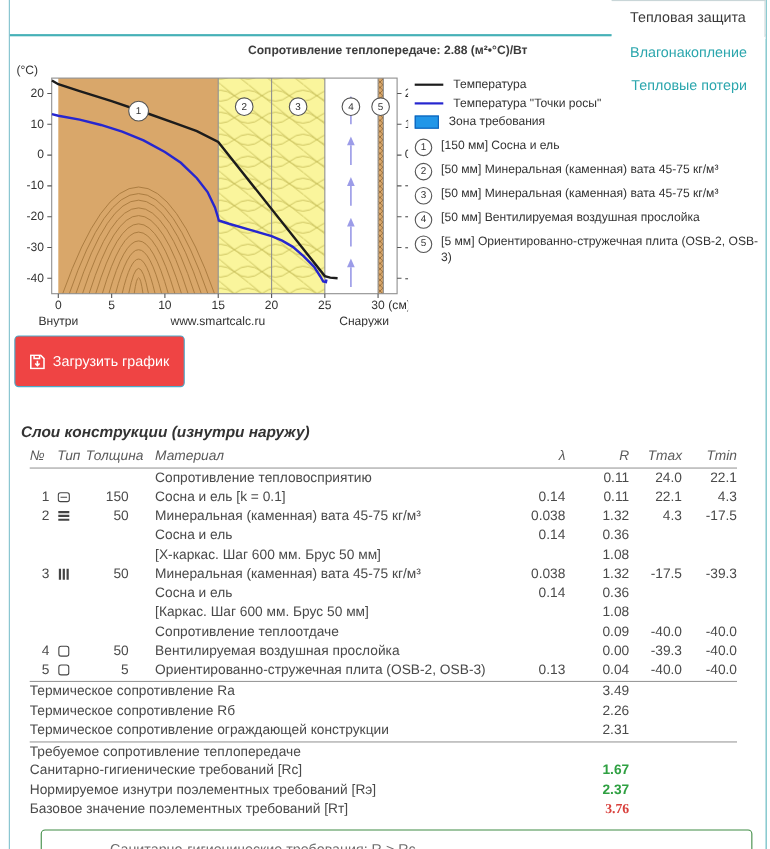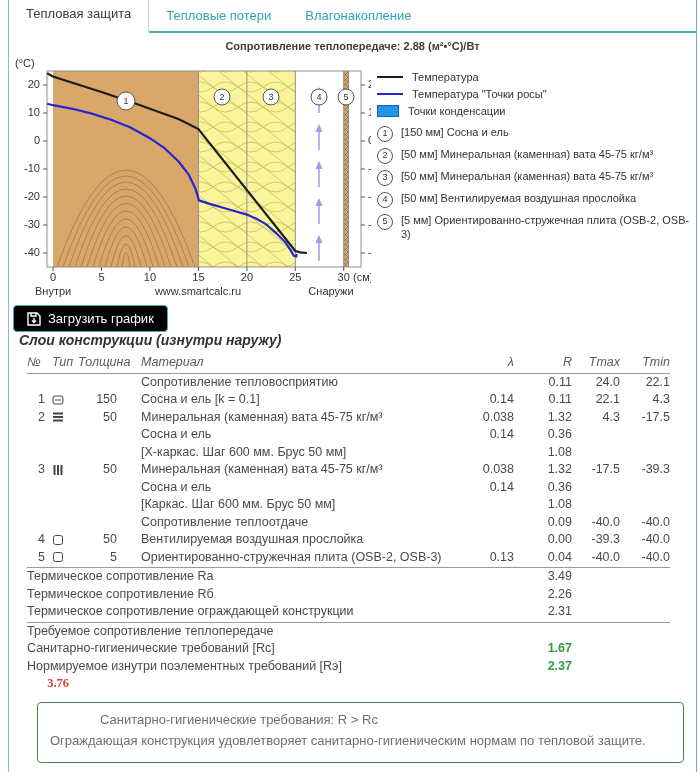"Тепловая защита" .tabbar { flex-direction: none -> column }
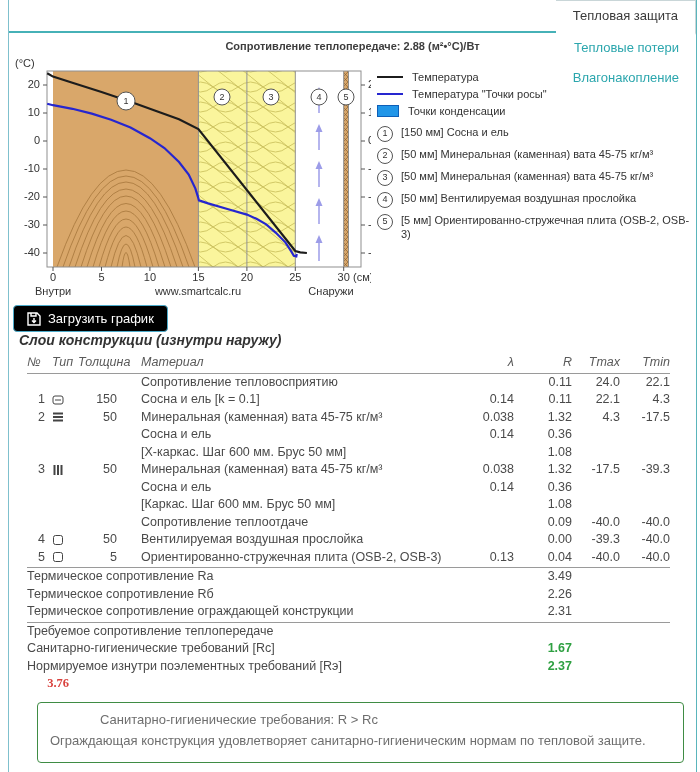"Тепловые потери" div.tab { order: before "Влагонакопление" -> after "Влагонакопление" }
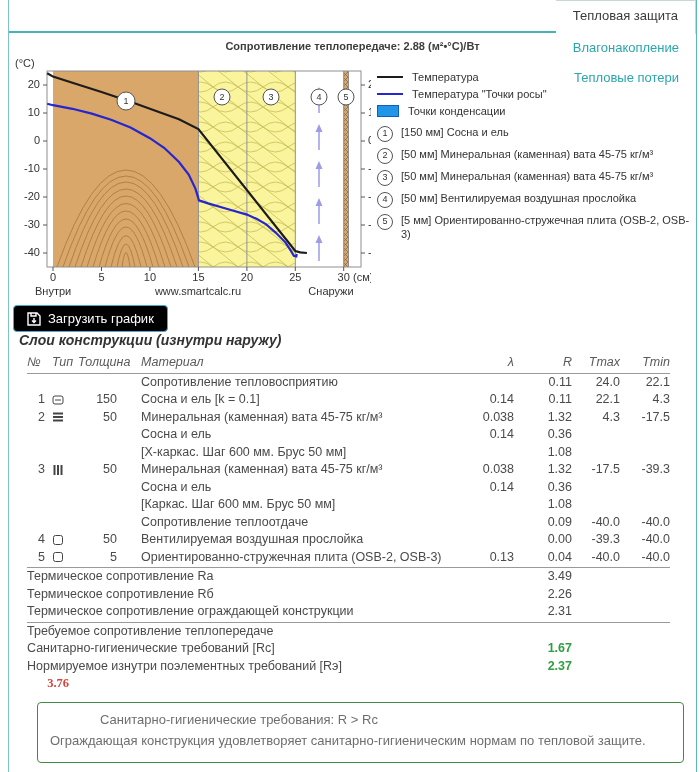"Точки конденсации" span { text: Точки конденсации -> Зона требования }
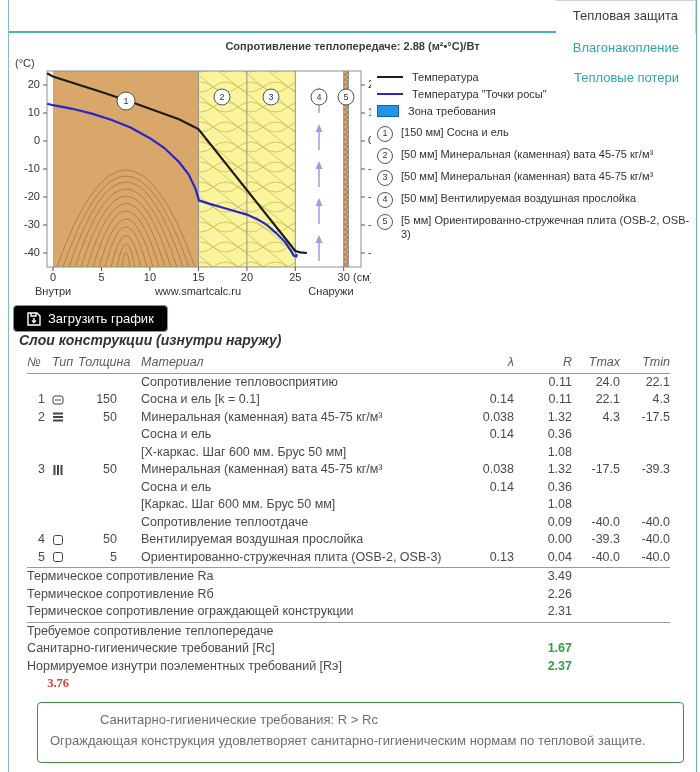"Загрузить график" .btn { background: #000000 -> #ef4444; padding: 5px 13px -> 15px 13px }
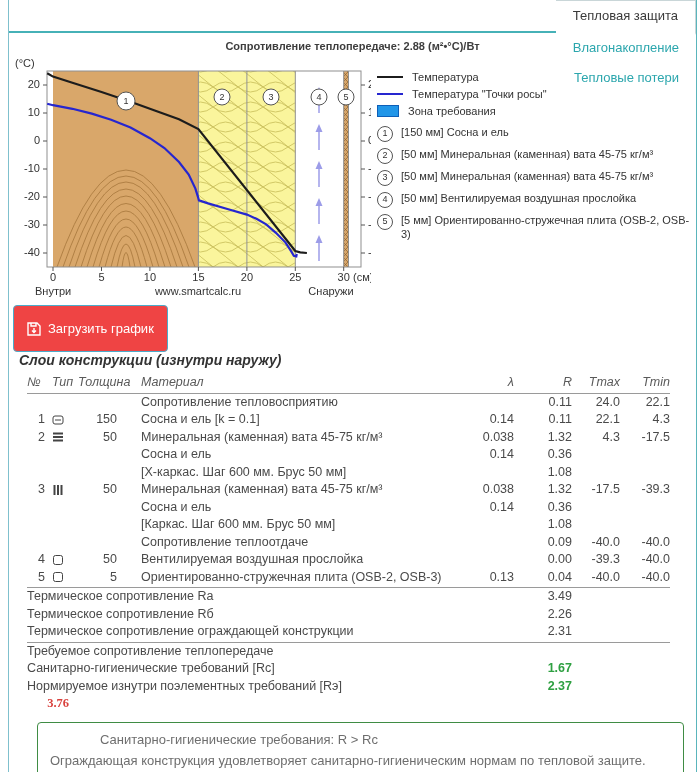"Слои конструкции (изнутри наружу)" .section-title { margin: 0 0 6px 10px -> 32px 0 6px 10px }
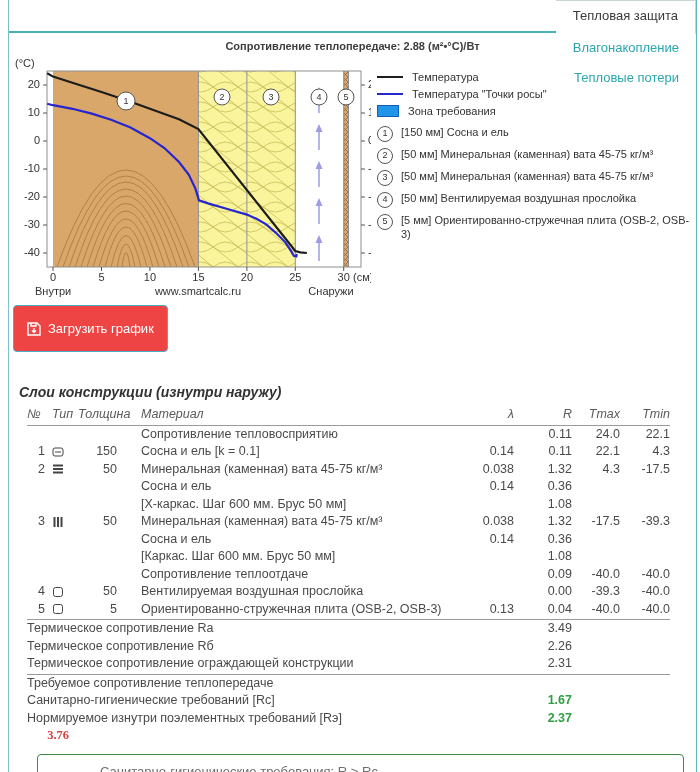"Базовое значение поэлементных требований" div { html: none -> <div>Базовое значение поэлементных требований [Rт]</div> }
